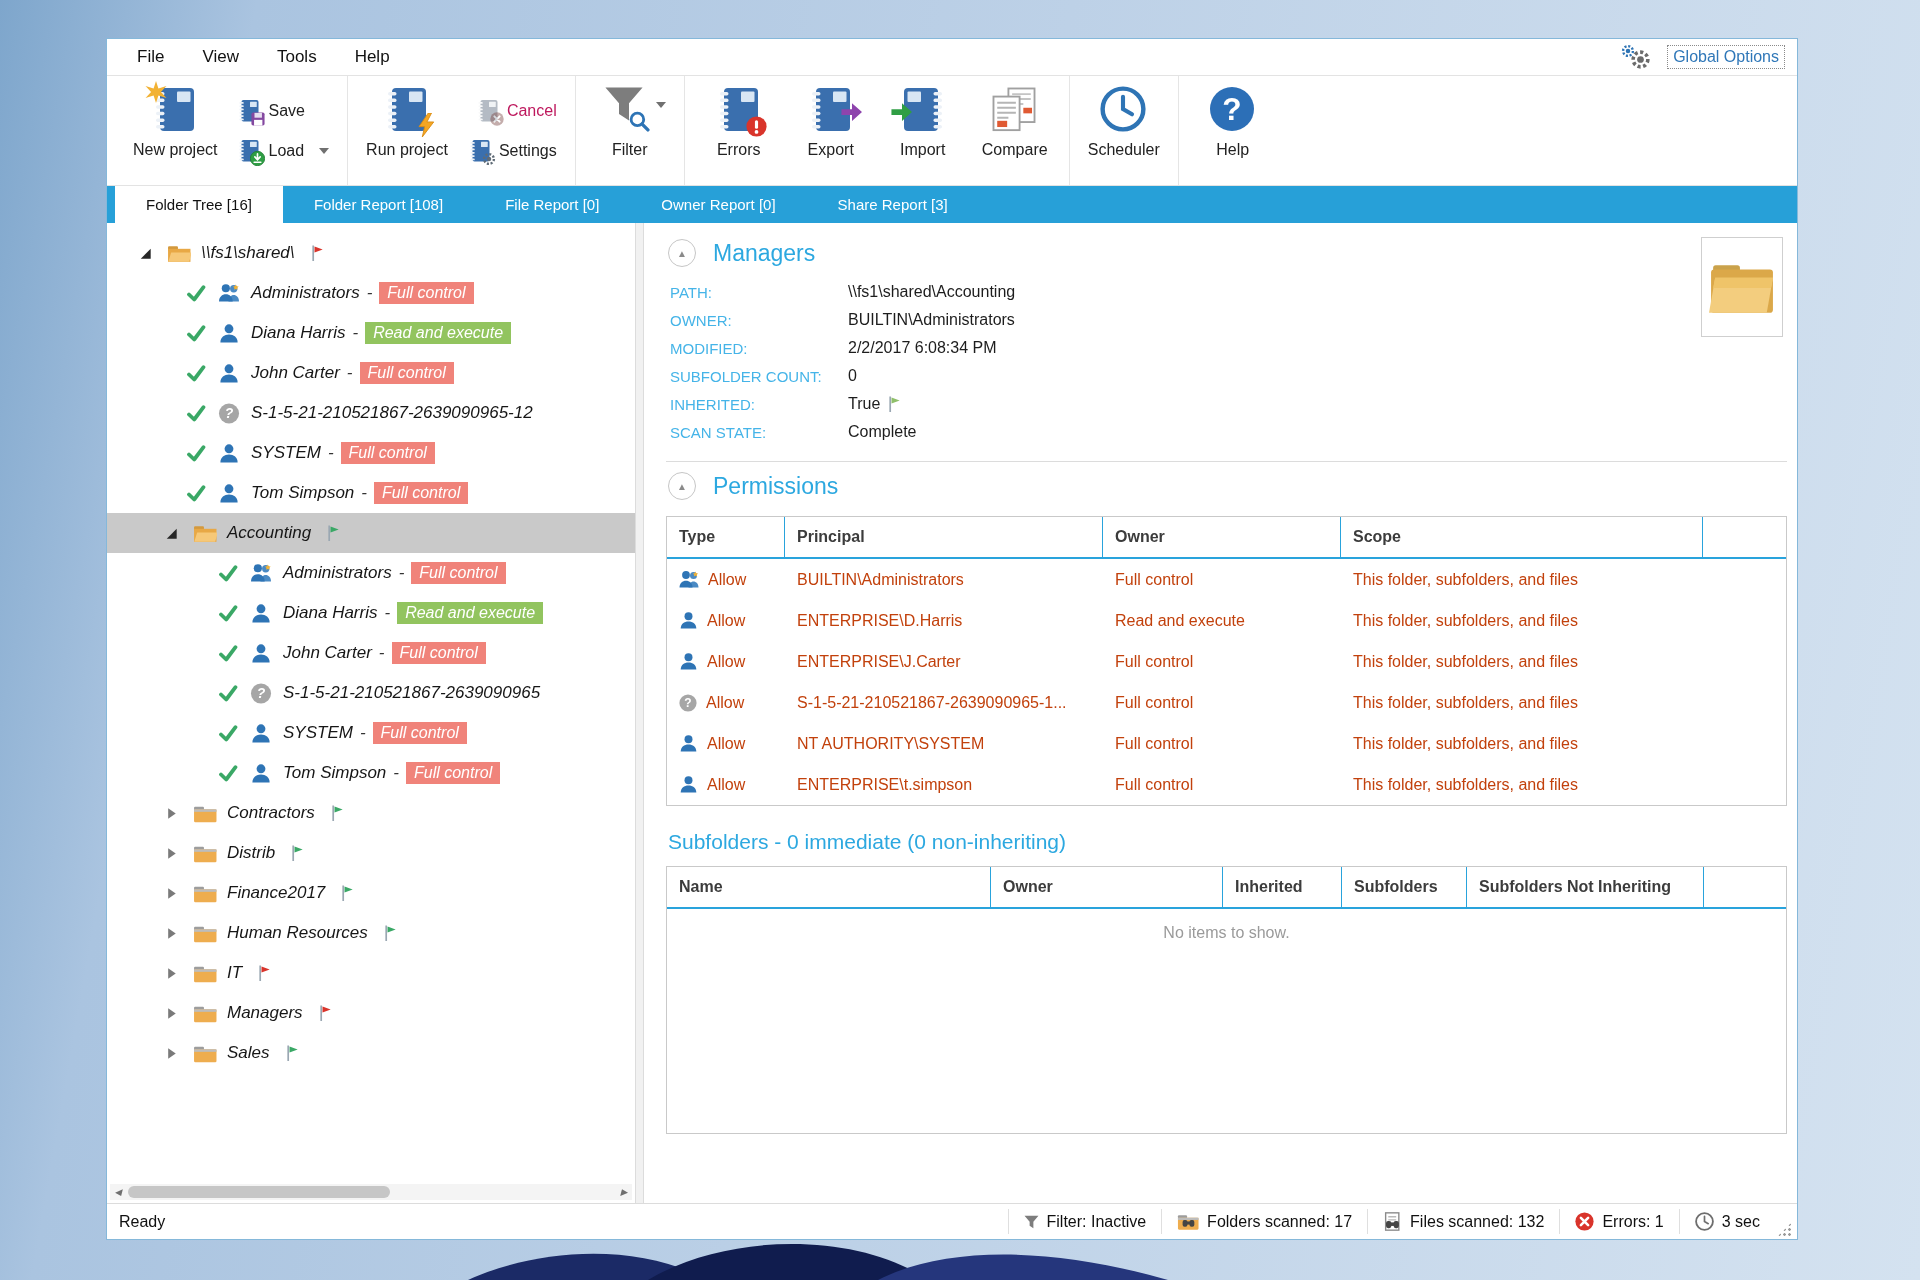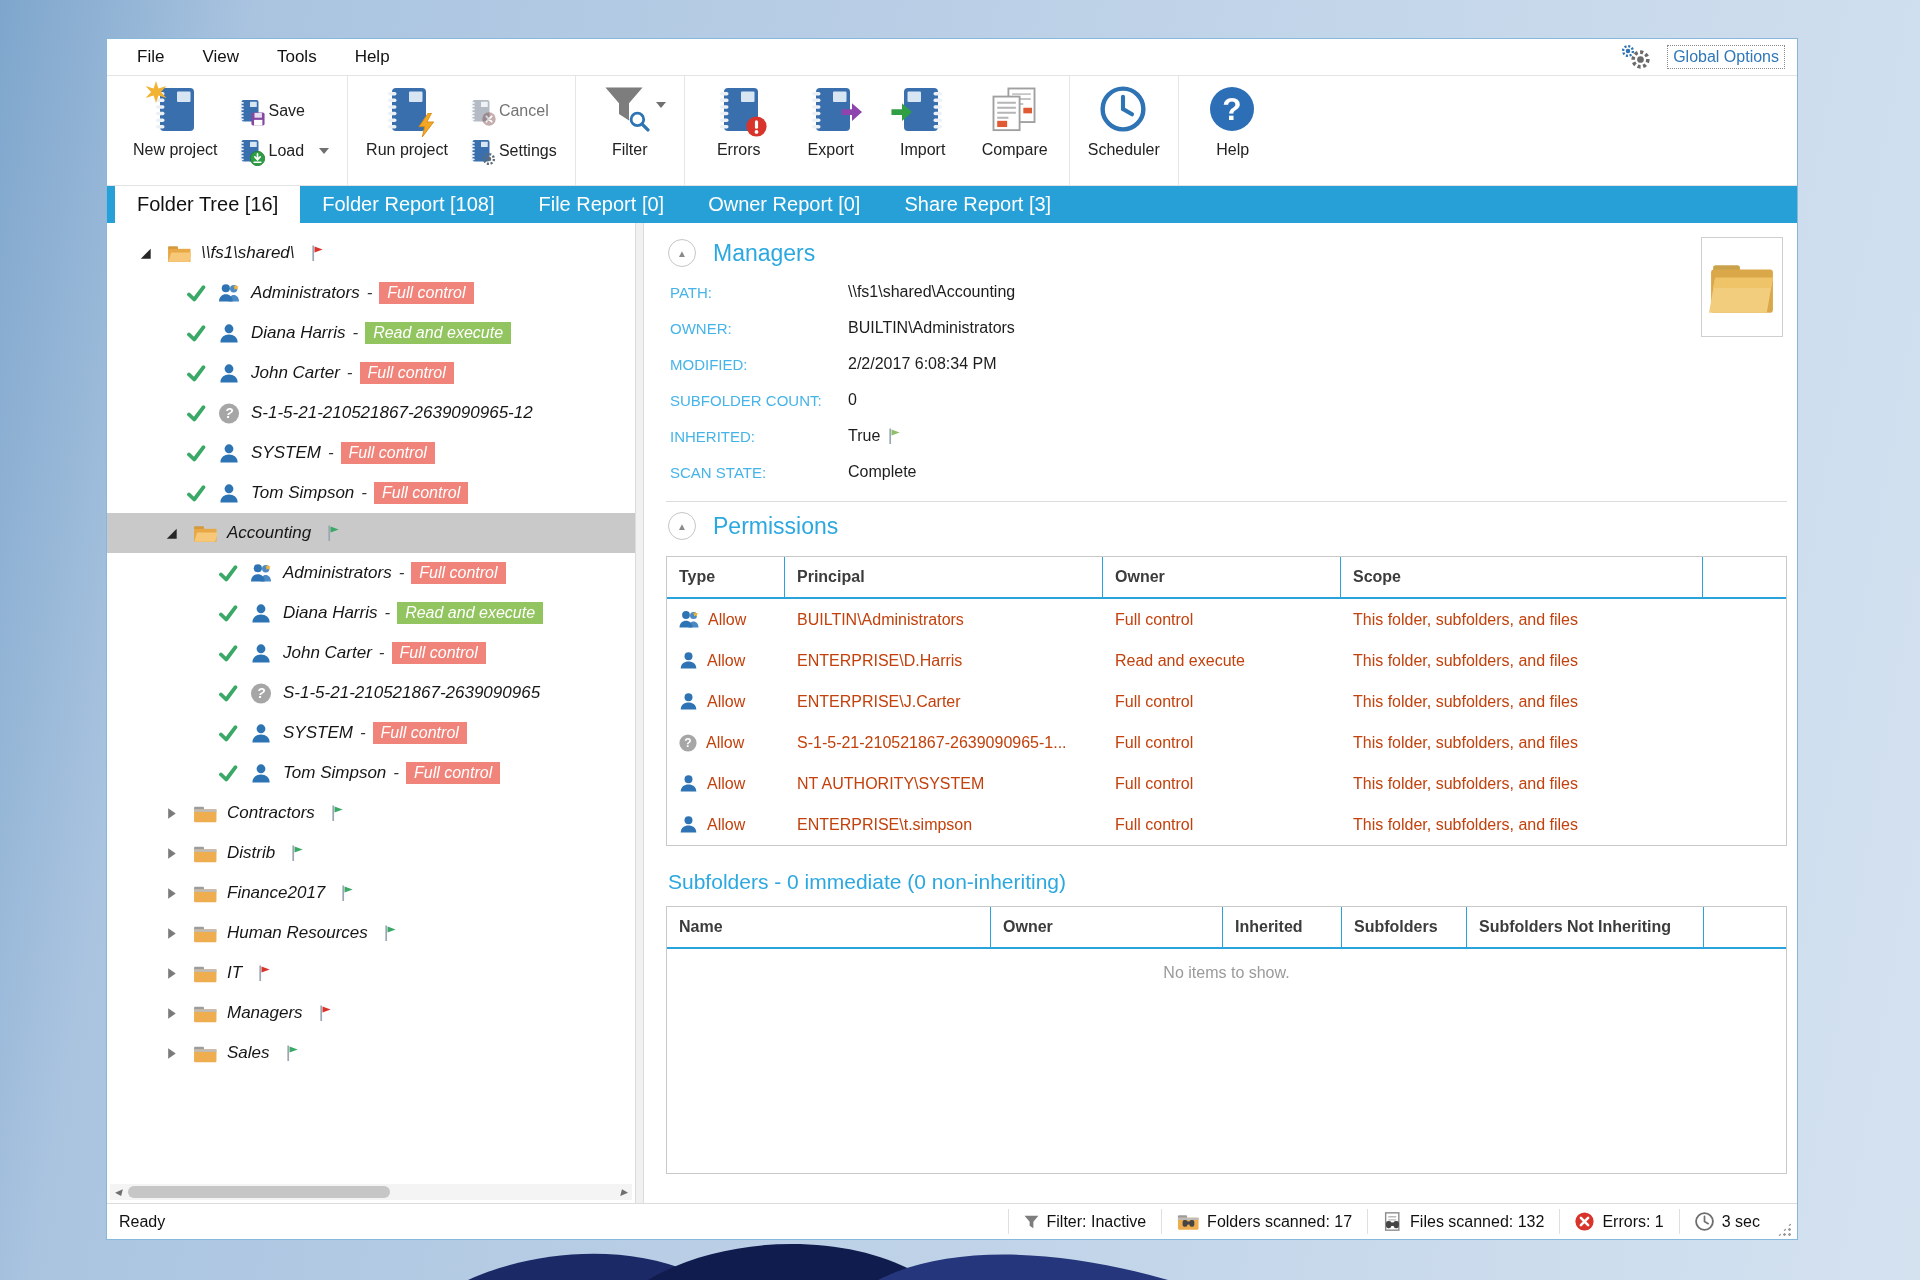"Cancel" .smallbtn.disabled { color: #737373 -> #be185d; justify-content: none -> flex-end }
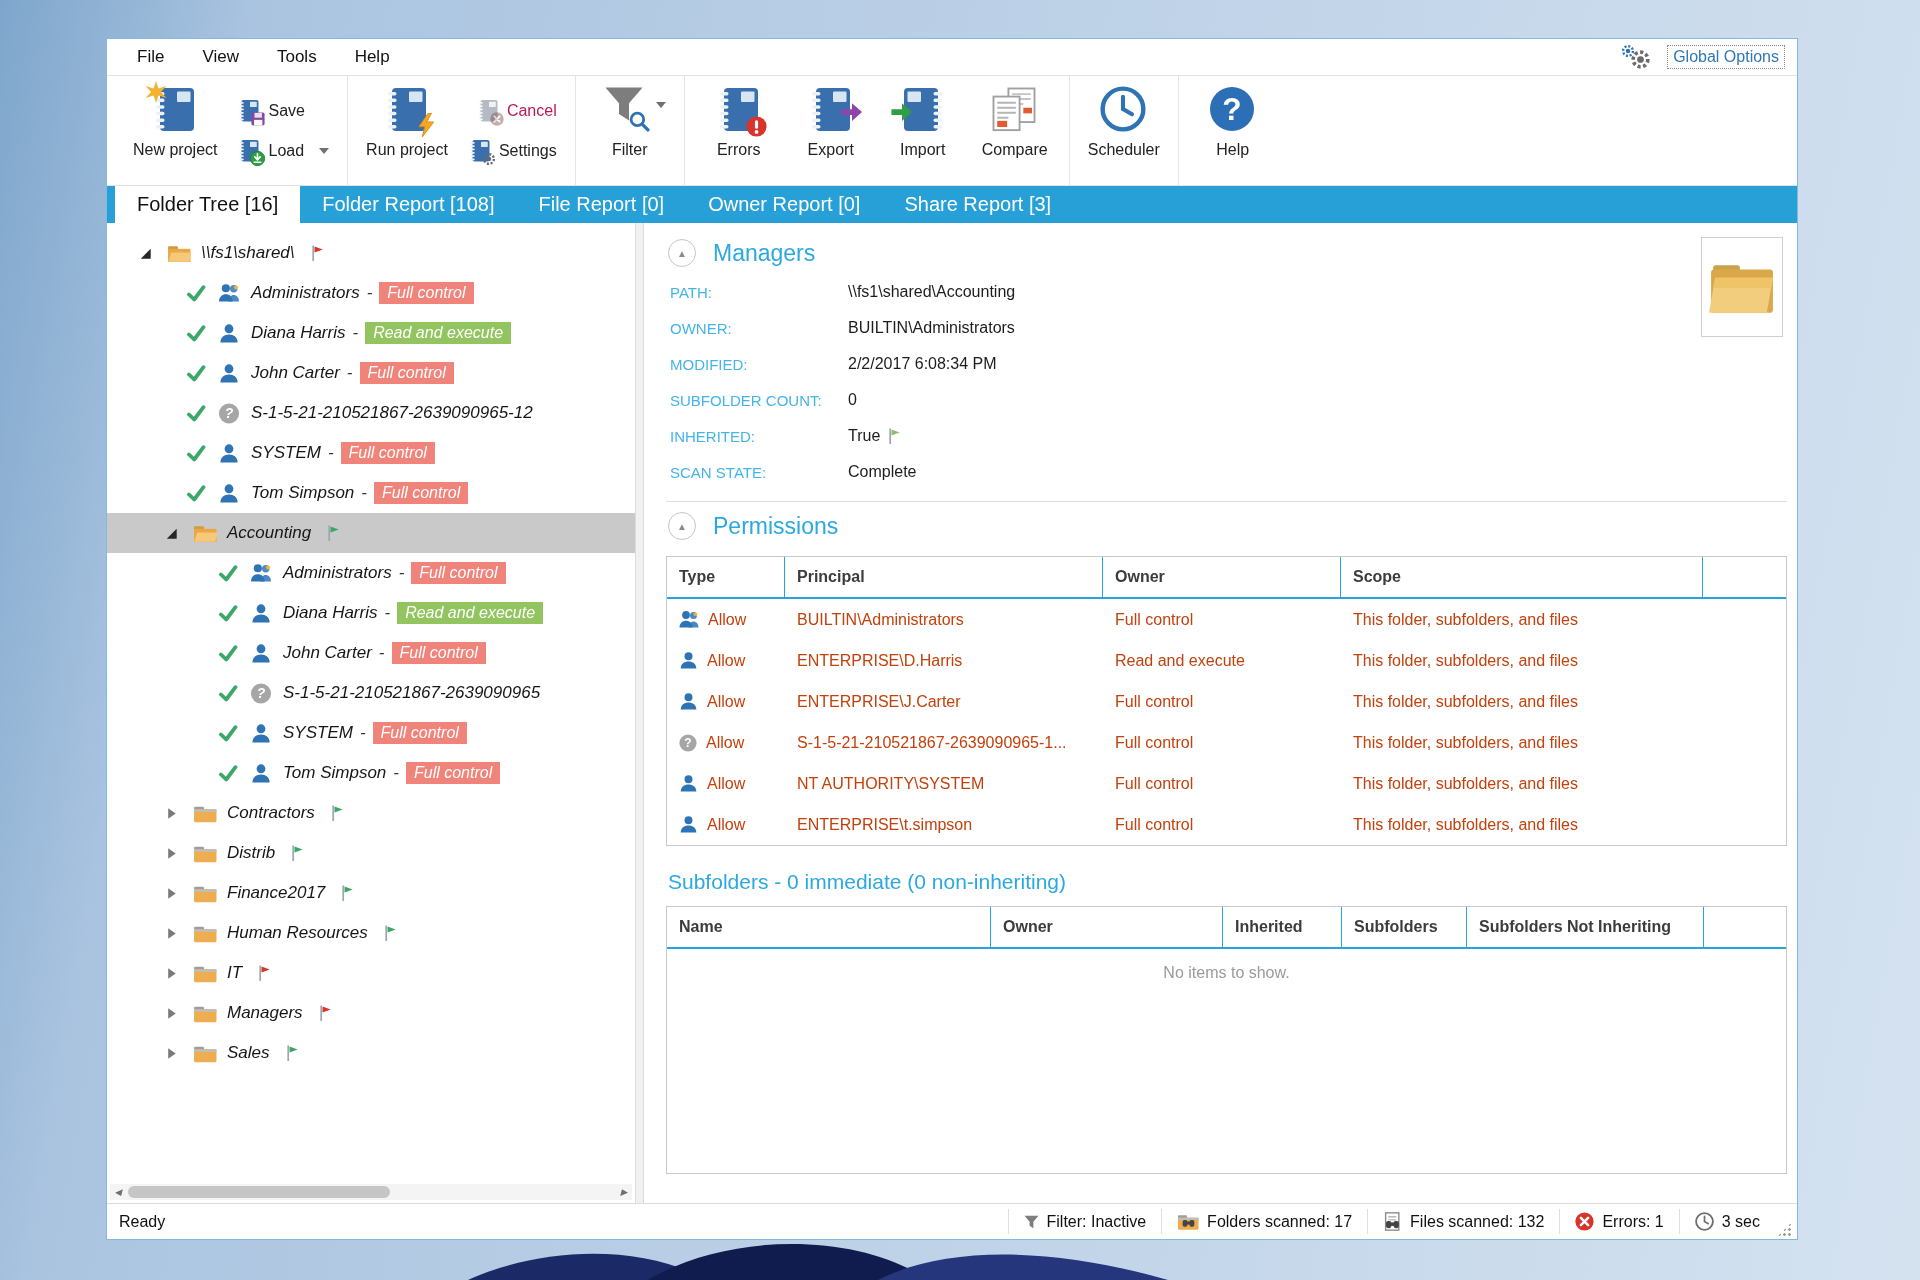"Folder Tree [16]" .tab { font-size: 20px -> 15px; padding: 0 22px -> 0 31px }
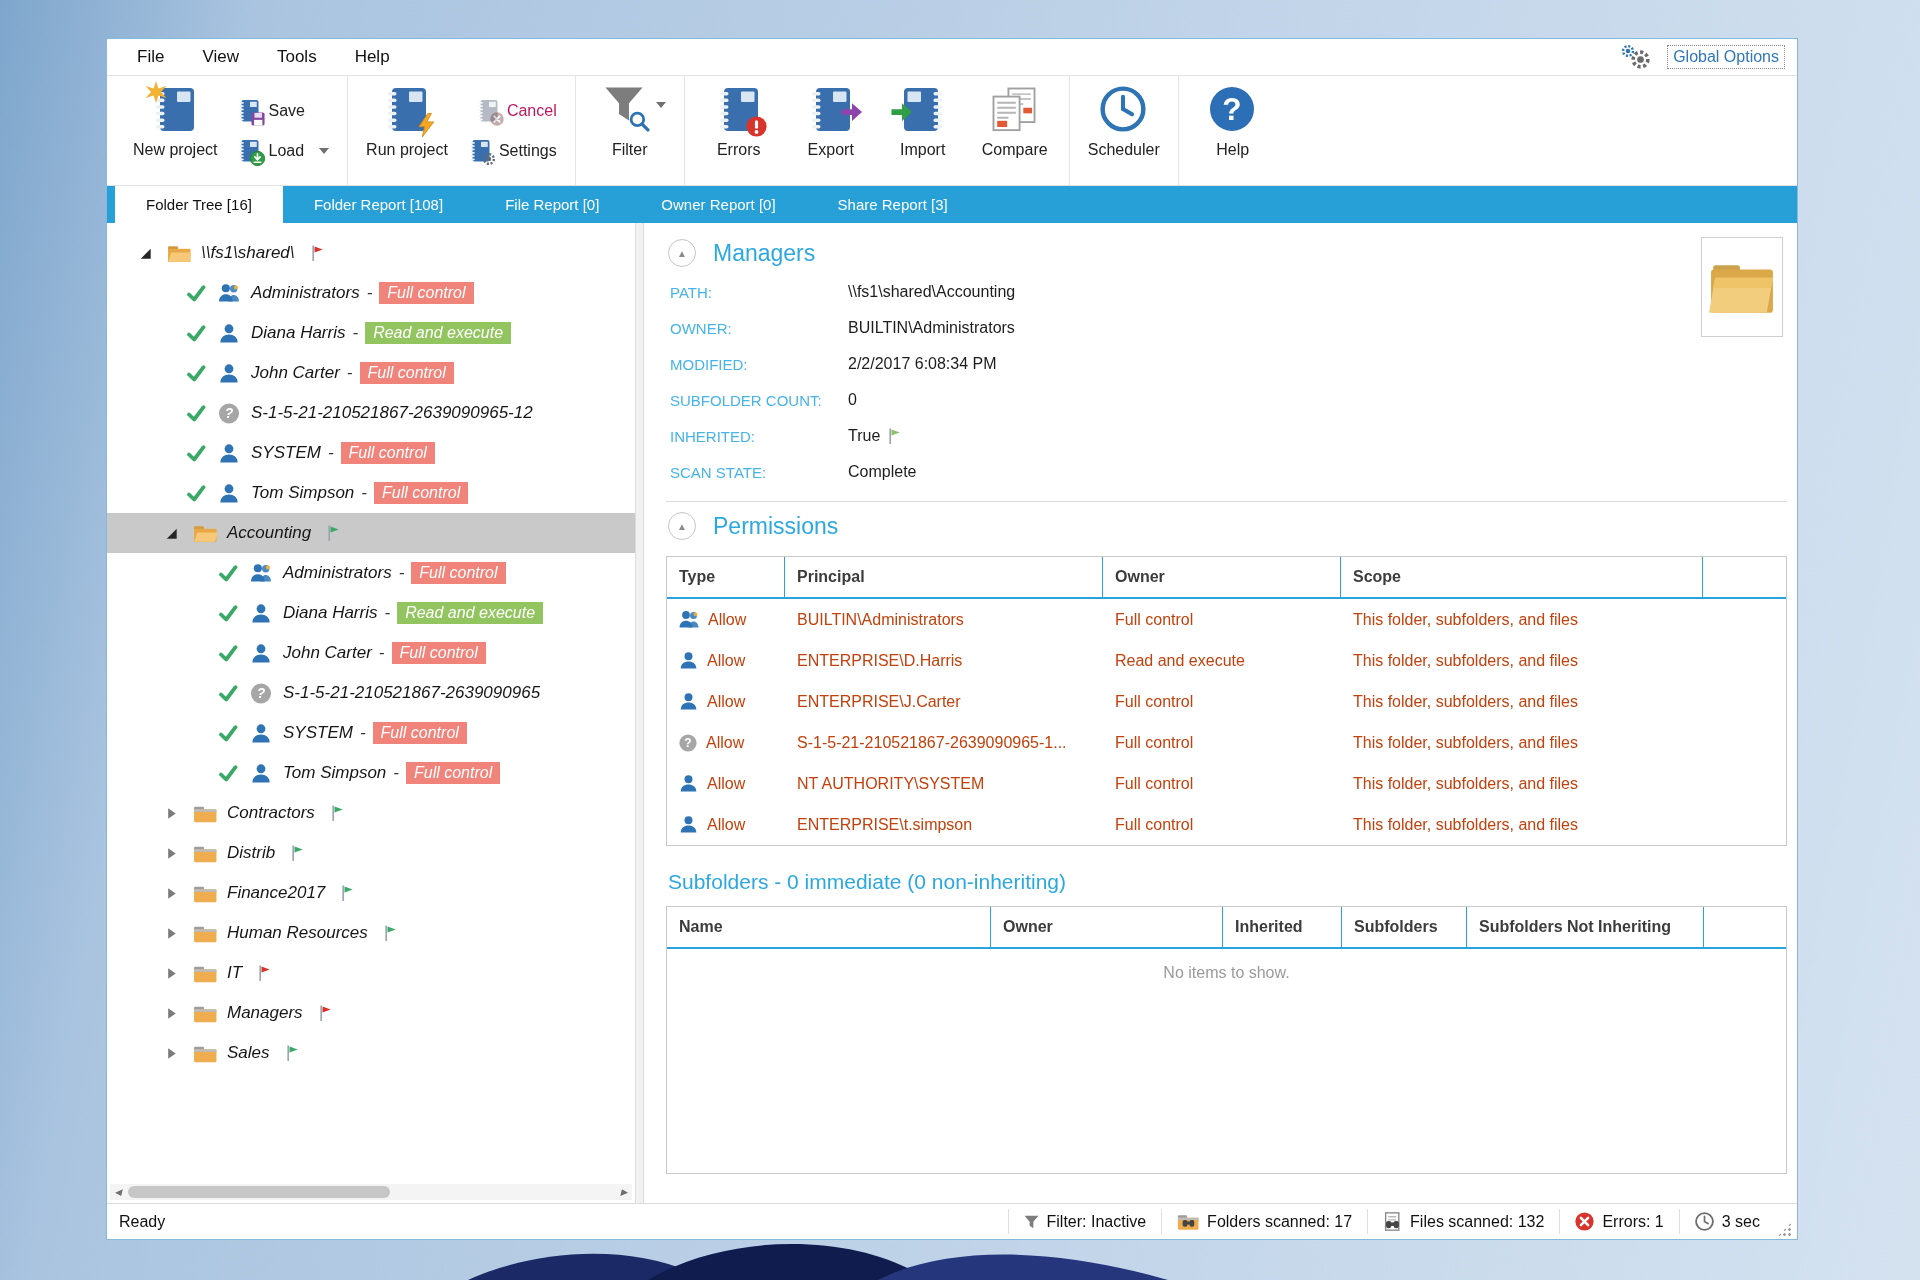"PATH:" .gen-grid { row-gap: 18px -> 10px }
